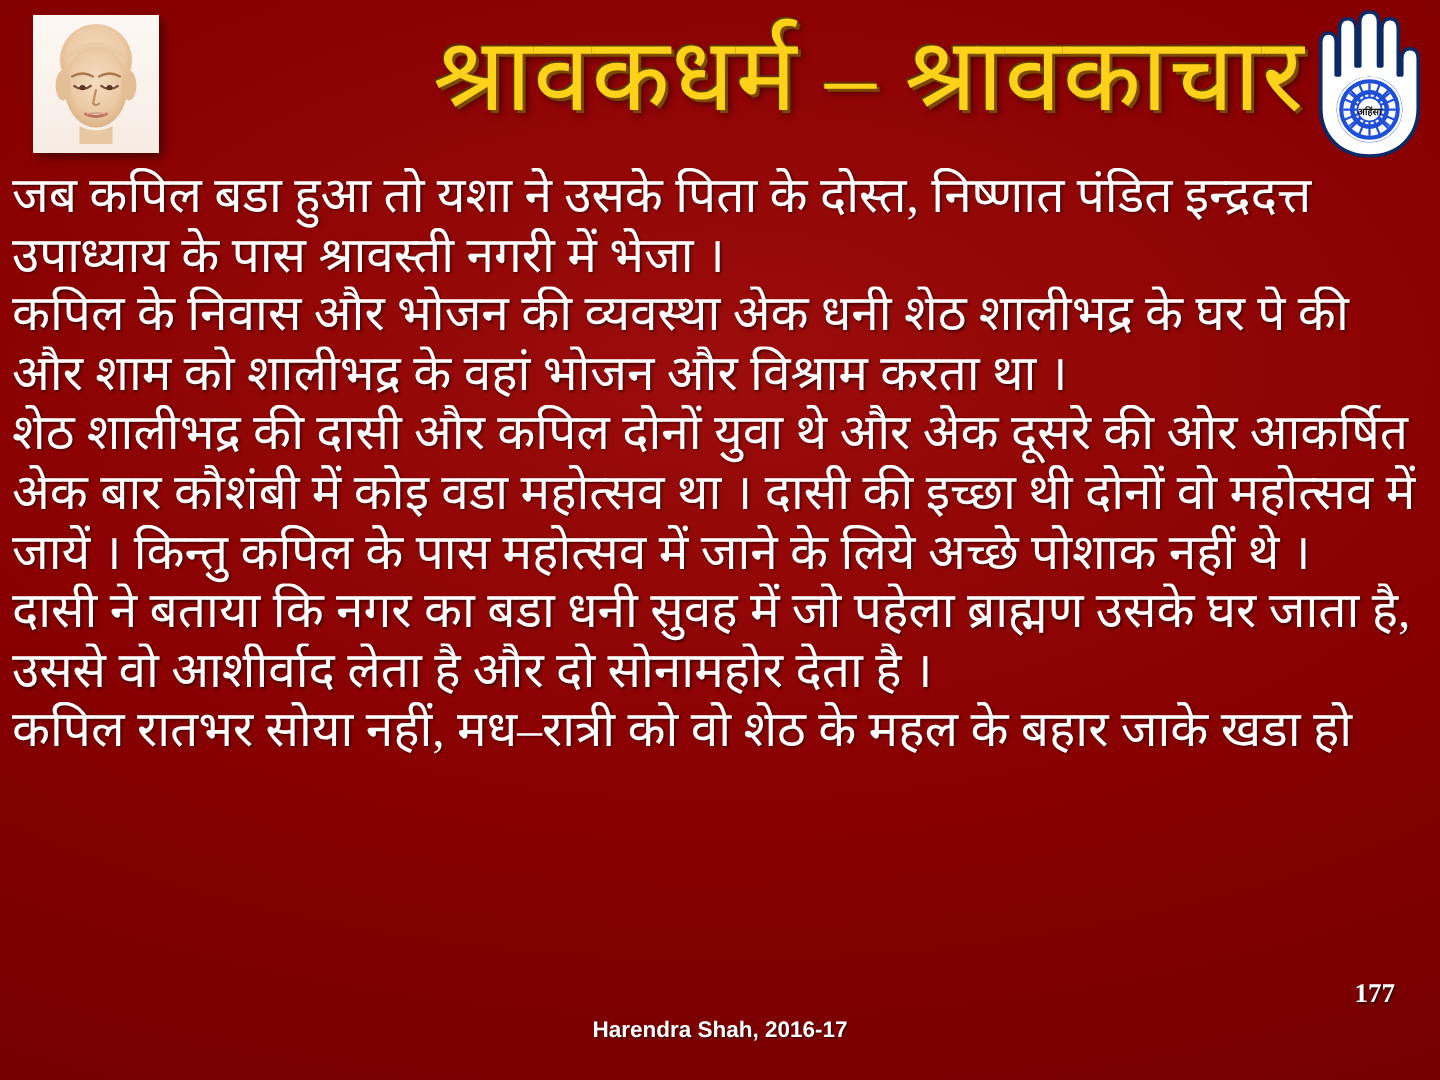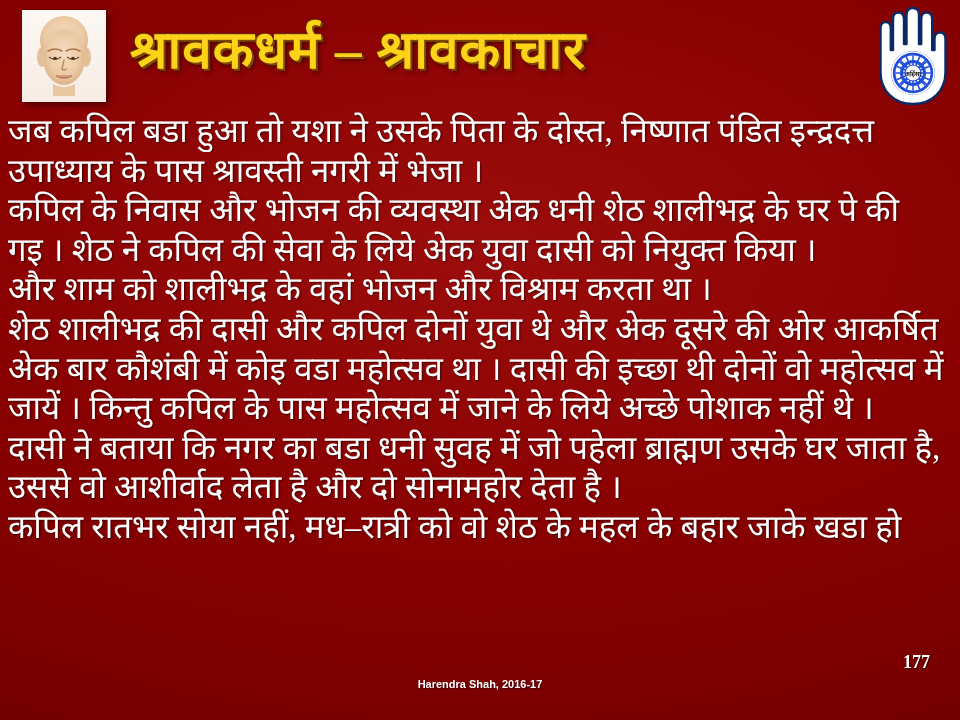"श्रावकधर्म – श्रावकाचार" #slide-title { font-size: 53px -> 68px; font-weight: bold -> normal; text-align: left -> right }
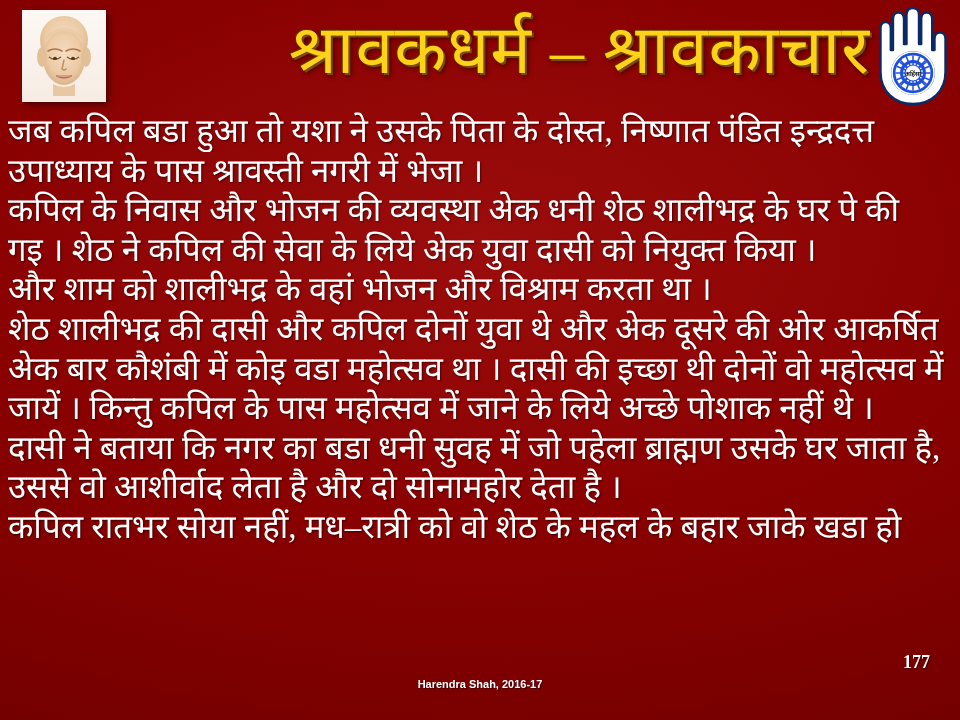"गइ । शेठ ने कपिल" div.text-line { html: <div>गइ । शेठ ने कपिल की सेवा के लिये अेक युवा दासी को नियुक्त किया ।</div> -> none }
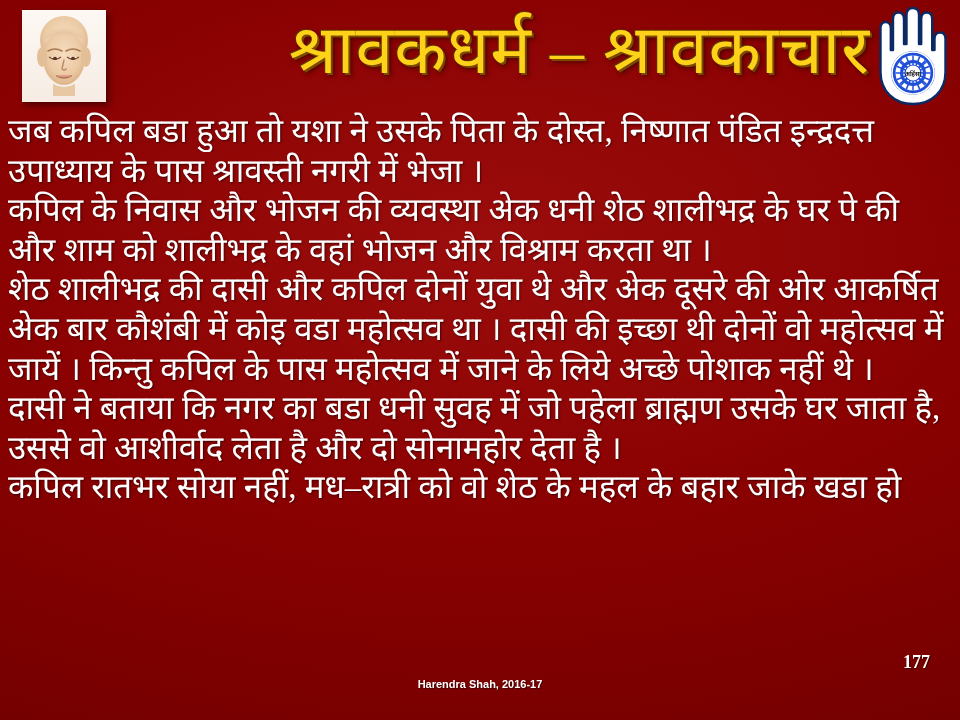"Harendra Shah, 2016-17" #footer-credit { font-size: 11px -> 15px }
